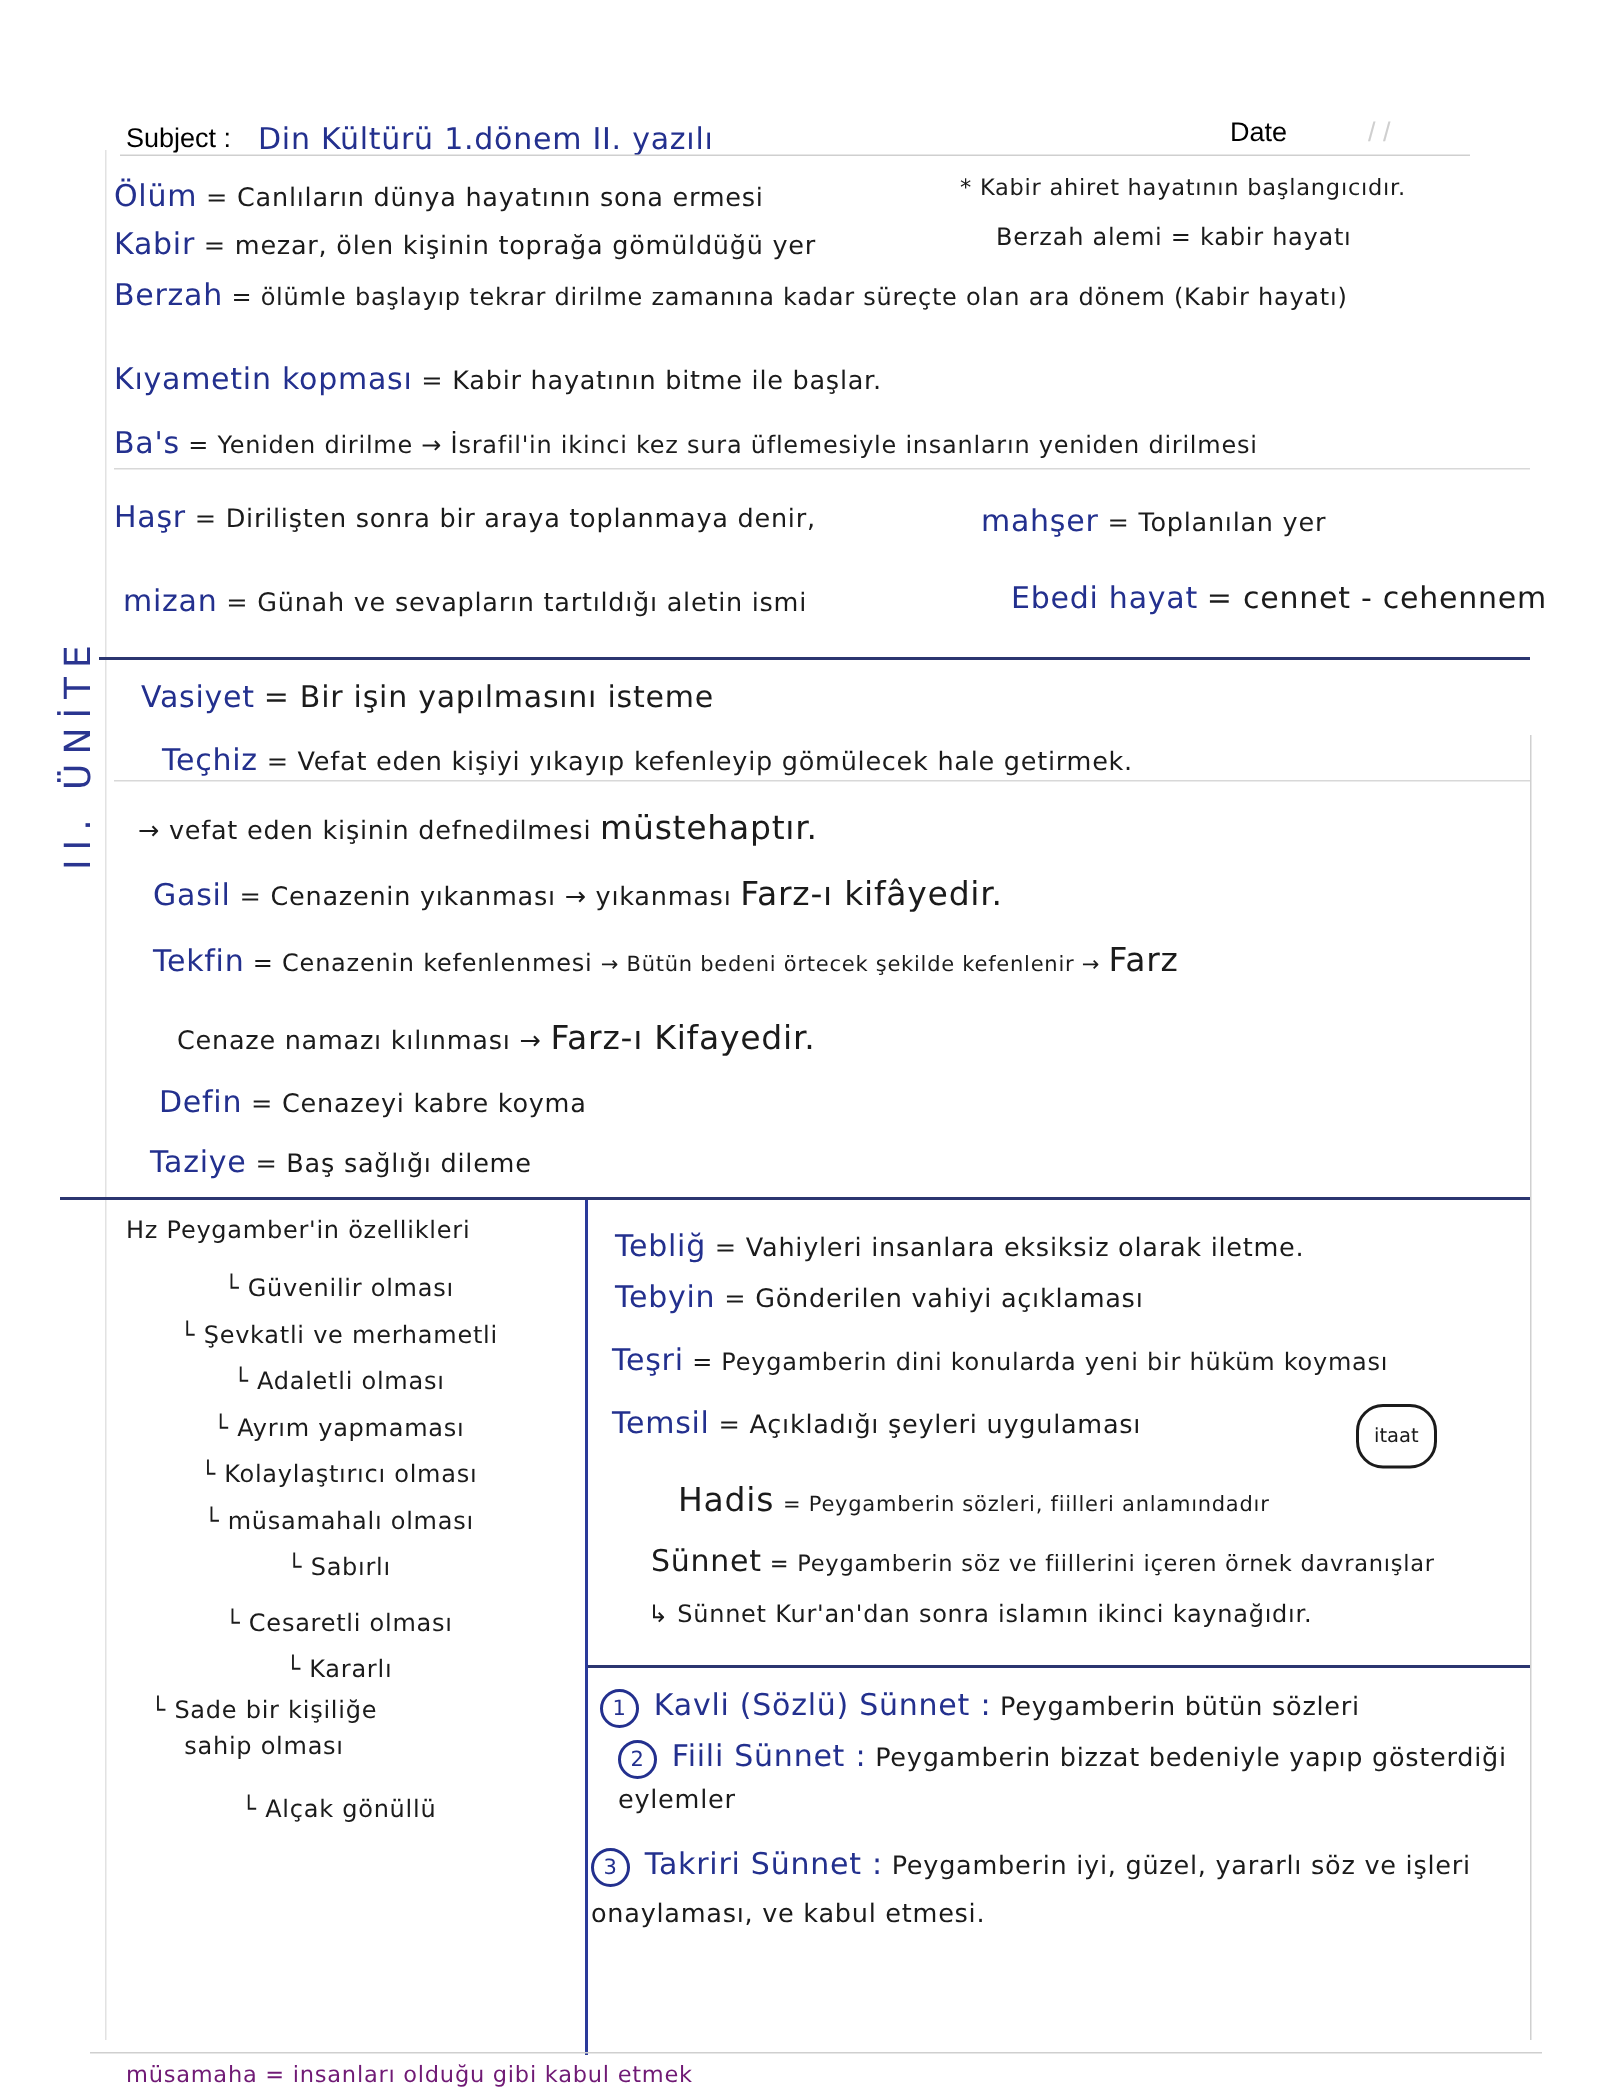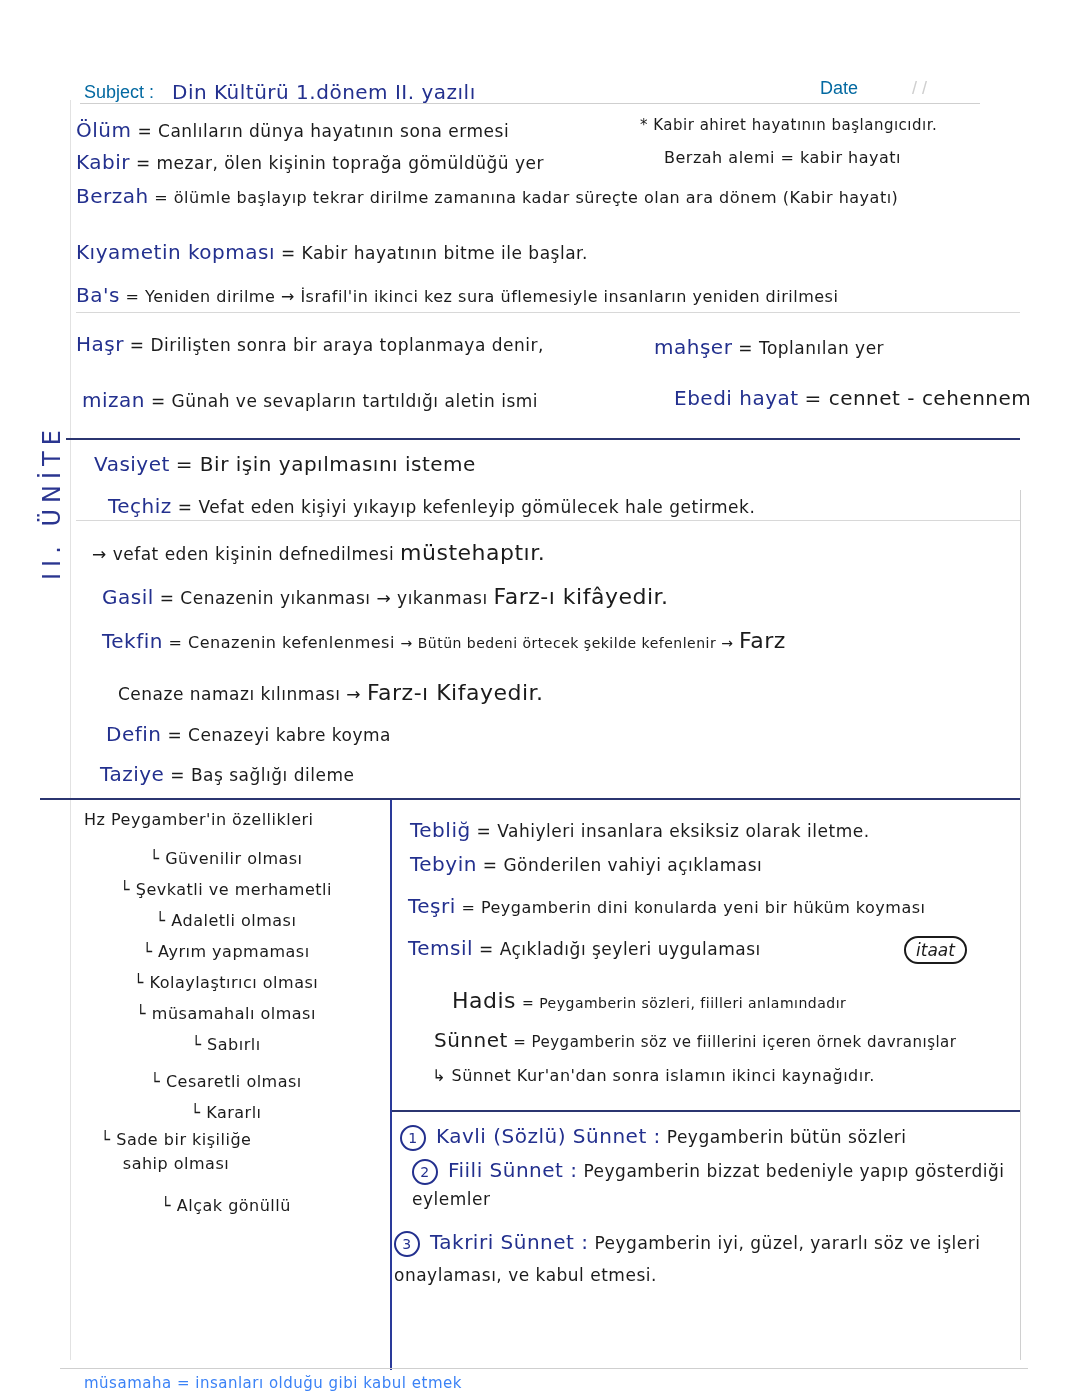"Subject :" .hdr-label { color: #0369a1 -> #000000 }
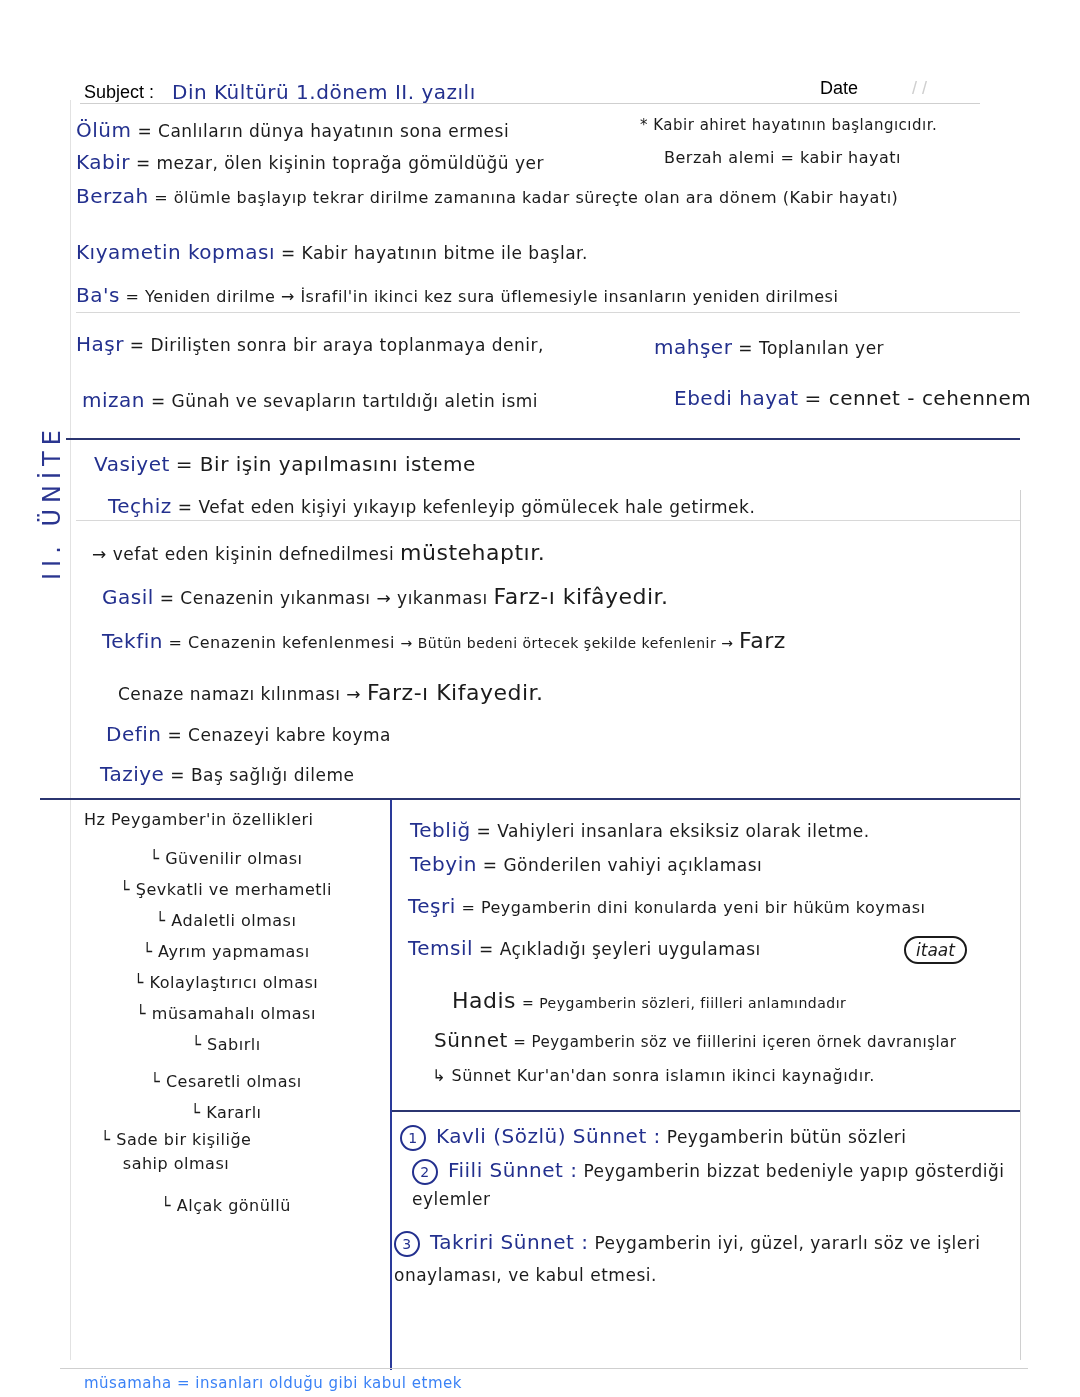"itaat" .cloud { font-size: 17px -> 13px; font-style: italic -> none; padding: 2px 10px -> 12px 10px }
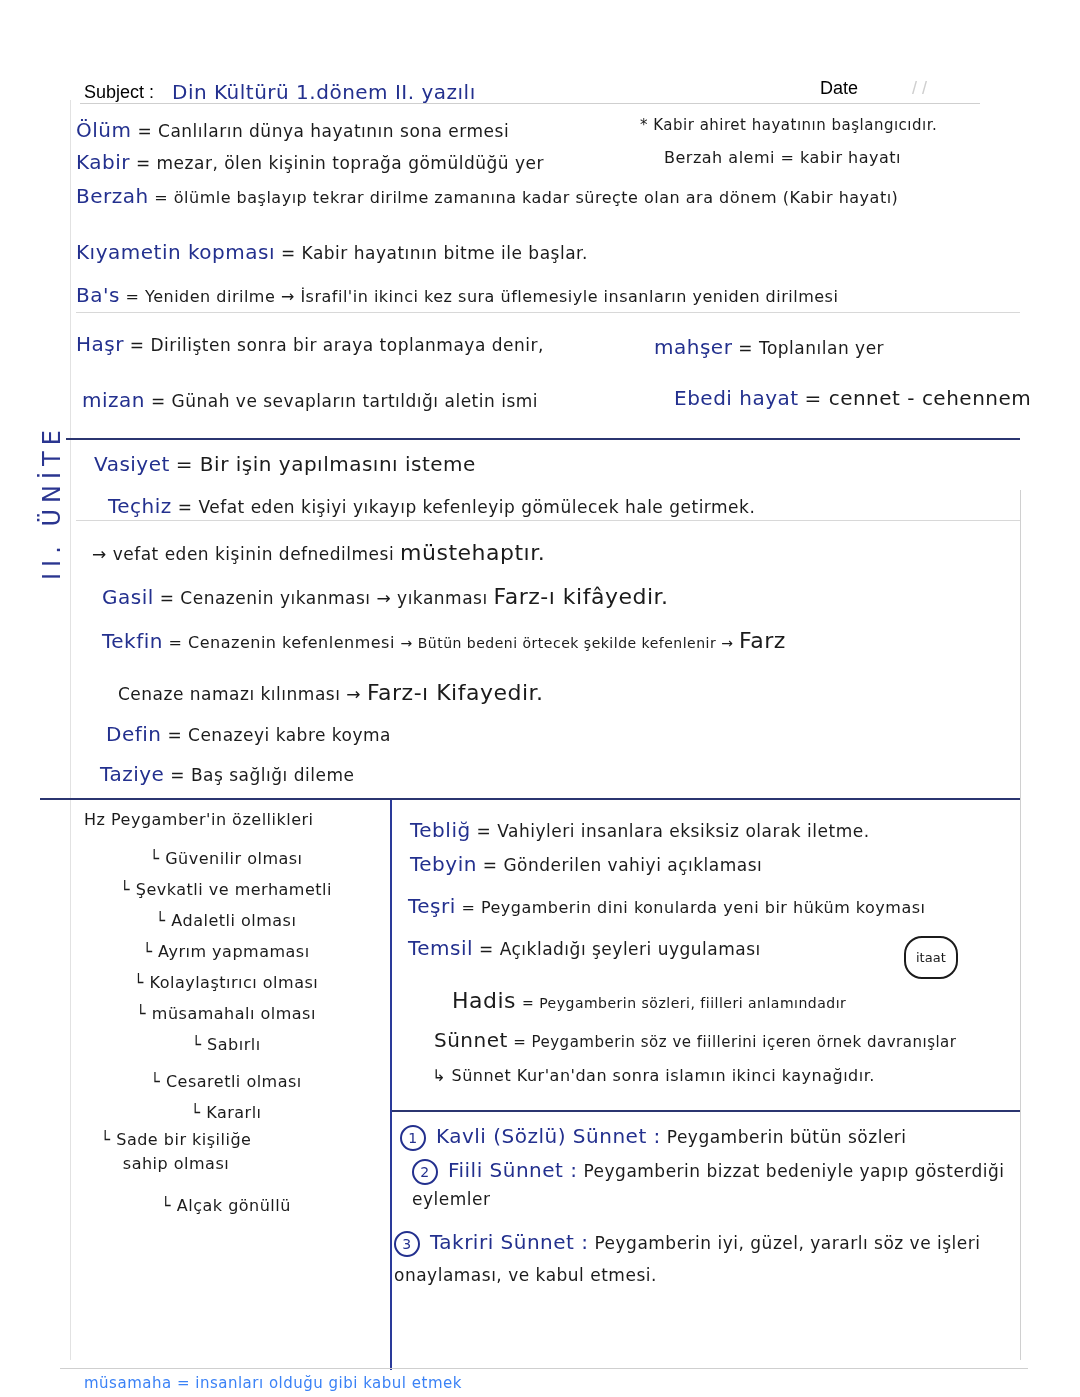"müsamaha = insanları olduğu gibi" .faint { color: #3b82f6 -> #701a75 }
